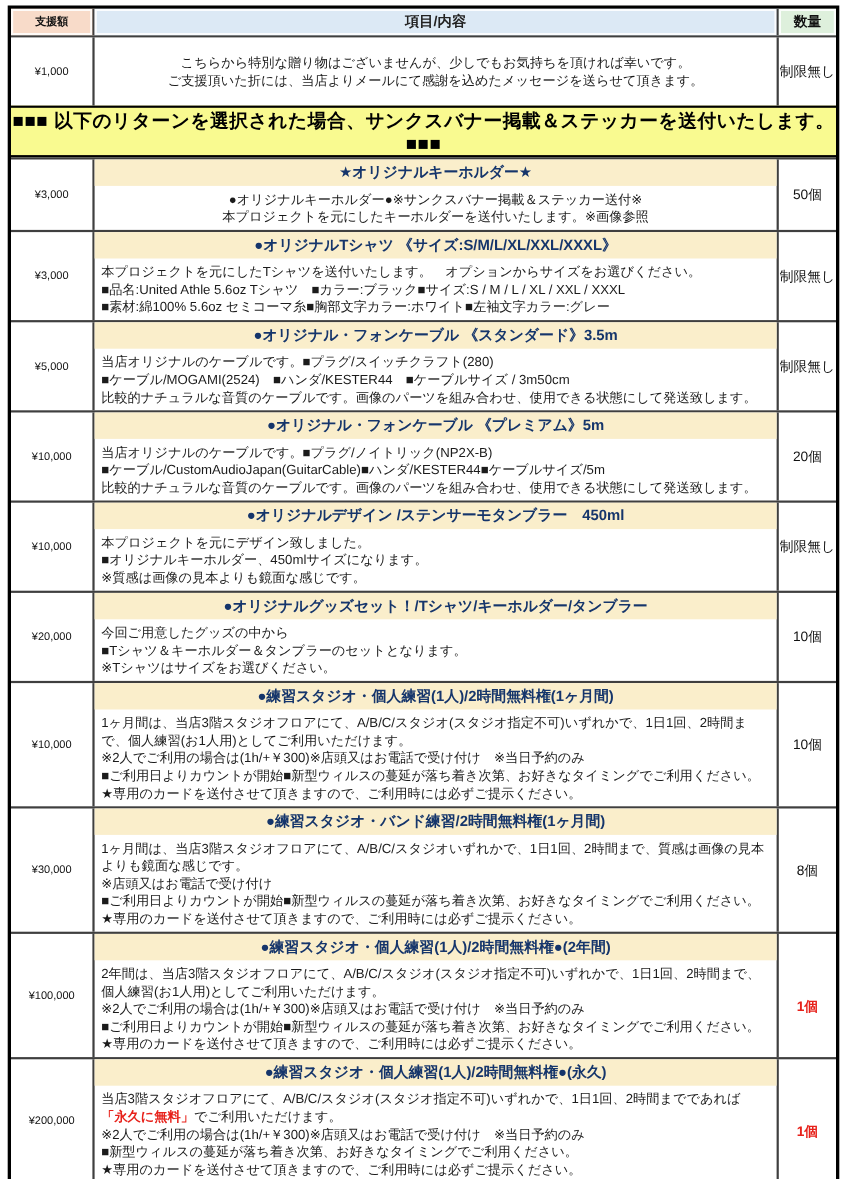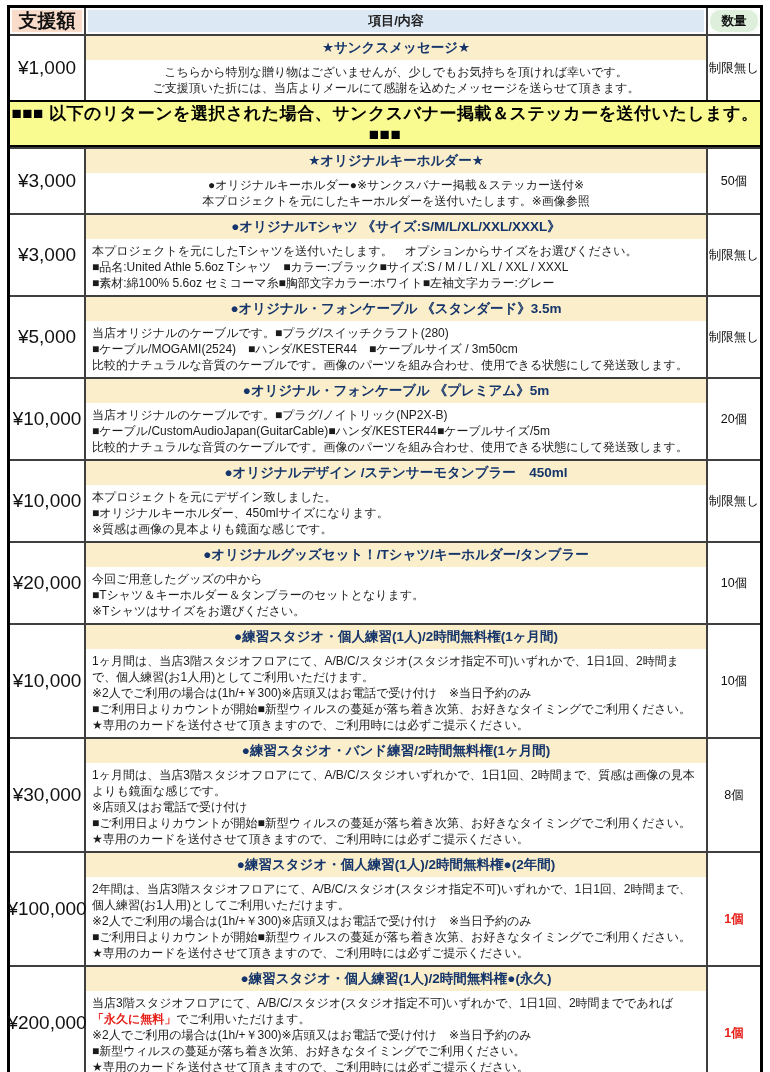"支援額" .cell.amount,.cell.qty { font-size: 19px -> 10px }
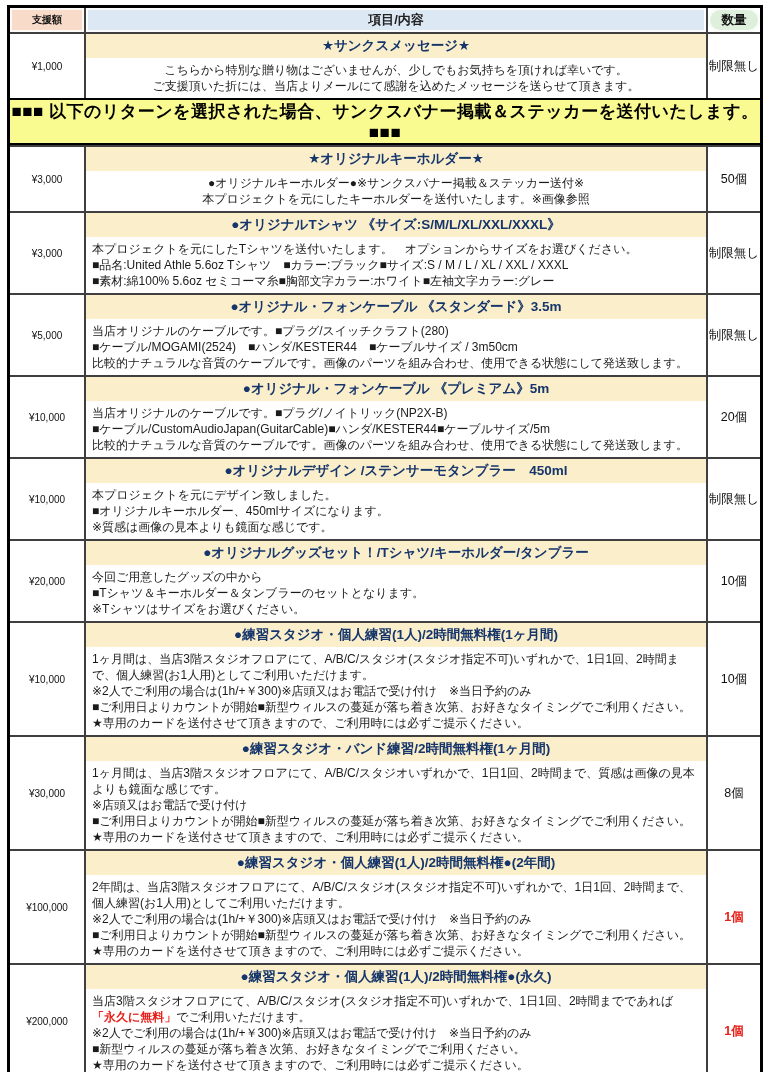"数量" .hcell.qty { border-radius: 12px -> none }
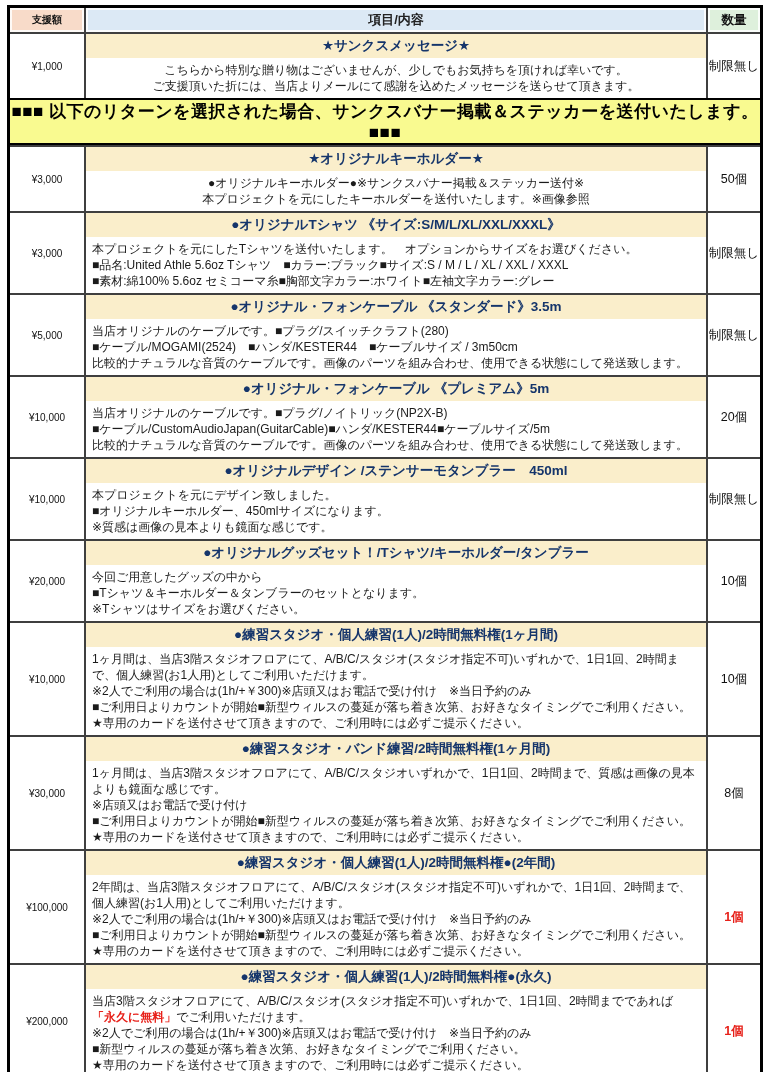"★サンクスメッセージ★" div.title-band { html: <div>★サンクスメッセージ★</div> -> none }
